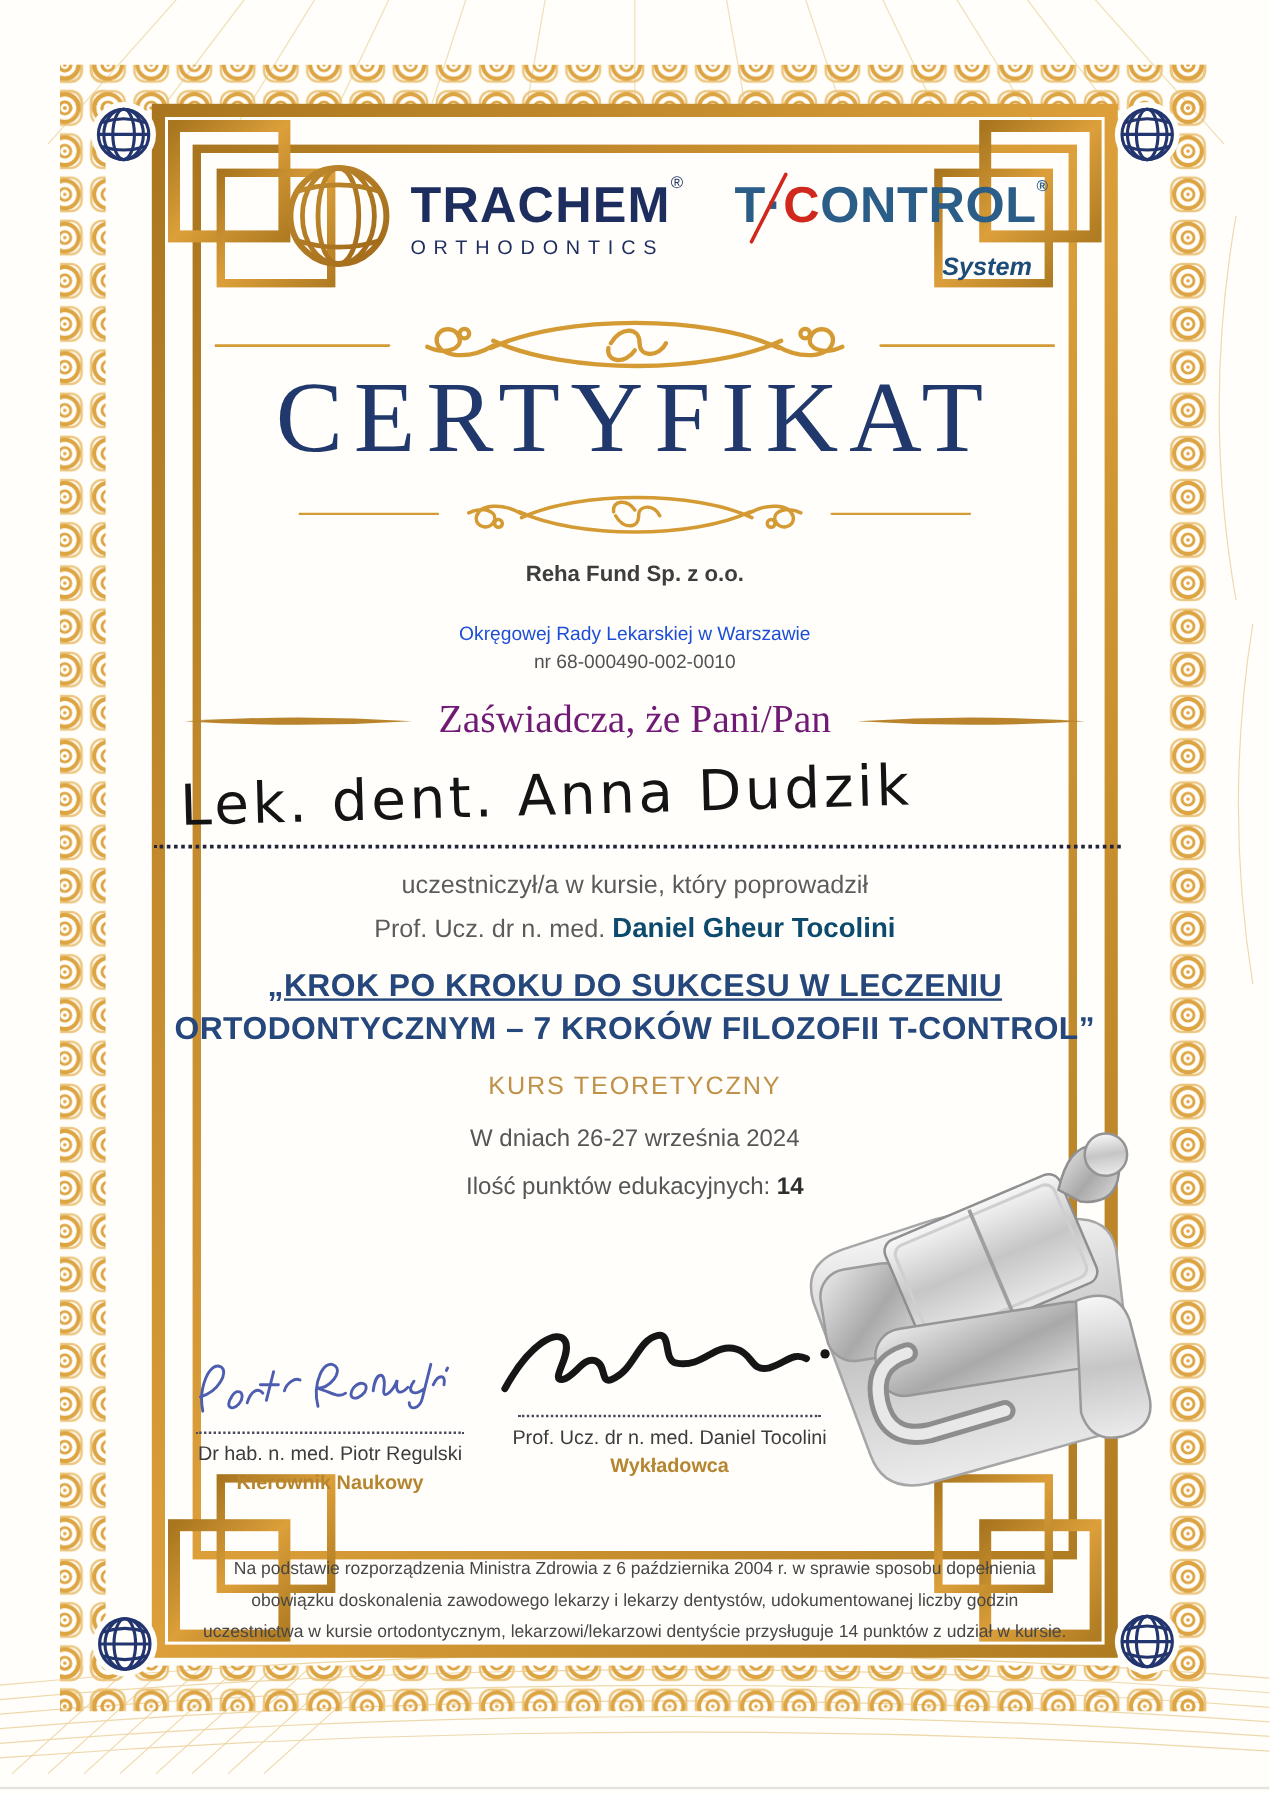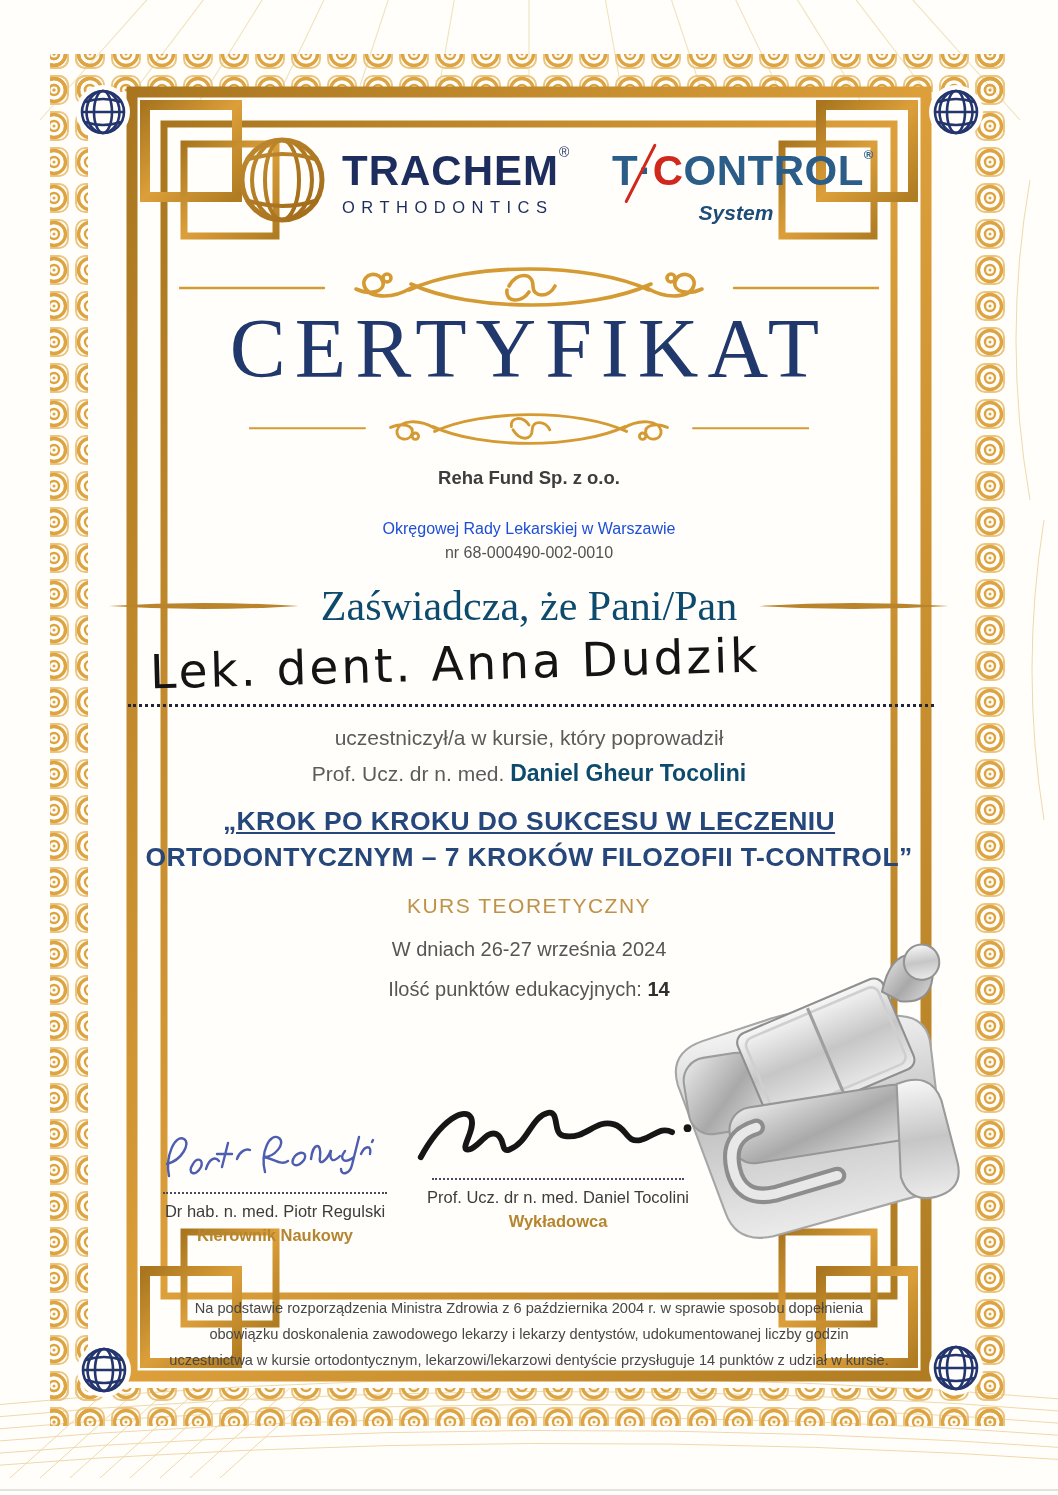"System" .tc-sub { margin-top: 10px -> 20px; text-align: center -> right }
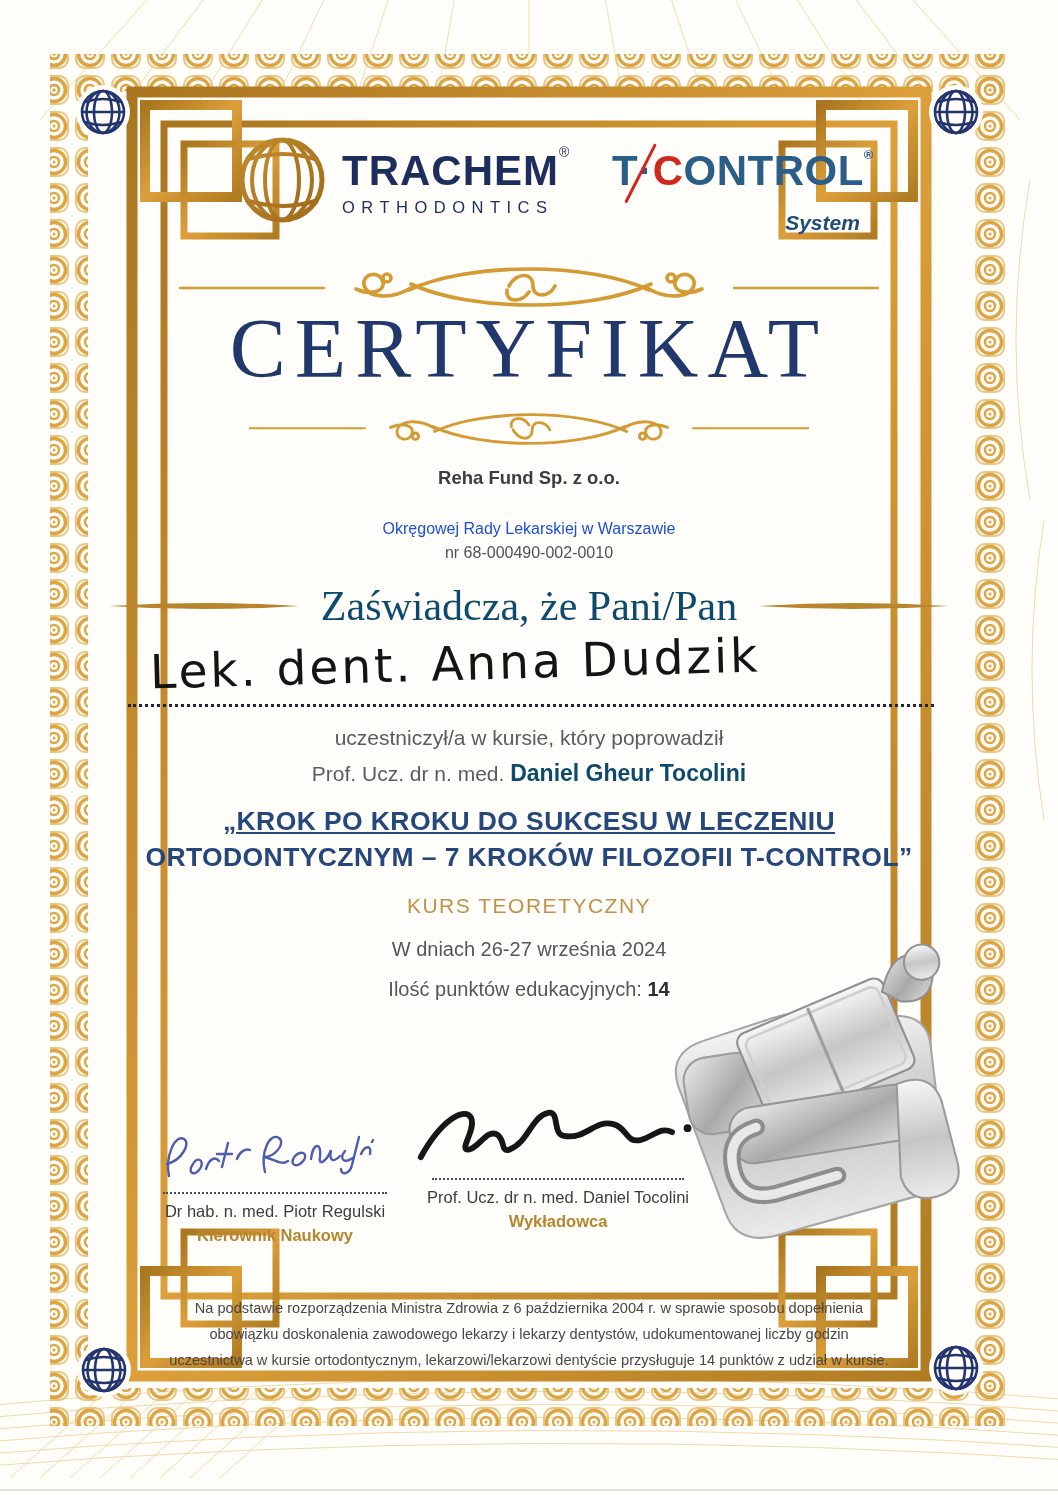"Zaświadcza, że Pani/Pan" .attest-text { color: #0c4a6e -> #701a75; font-size: 42px -> 33px }
